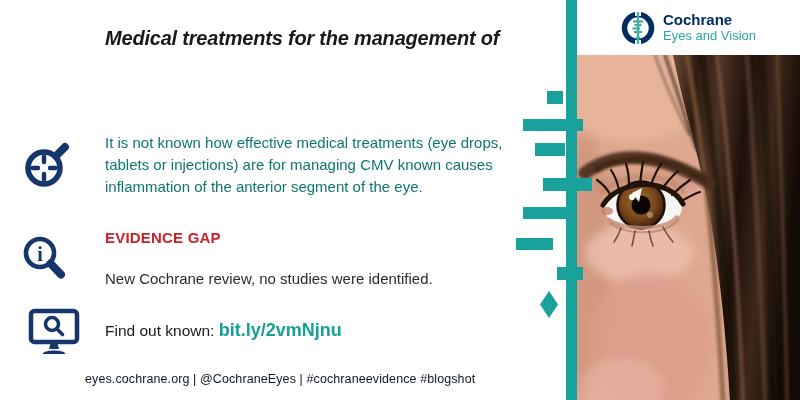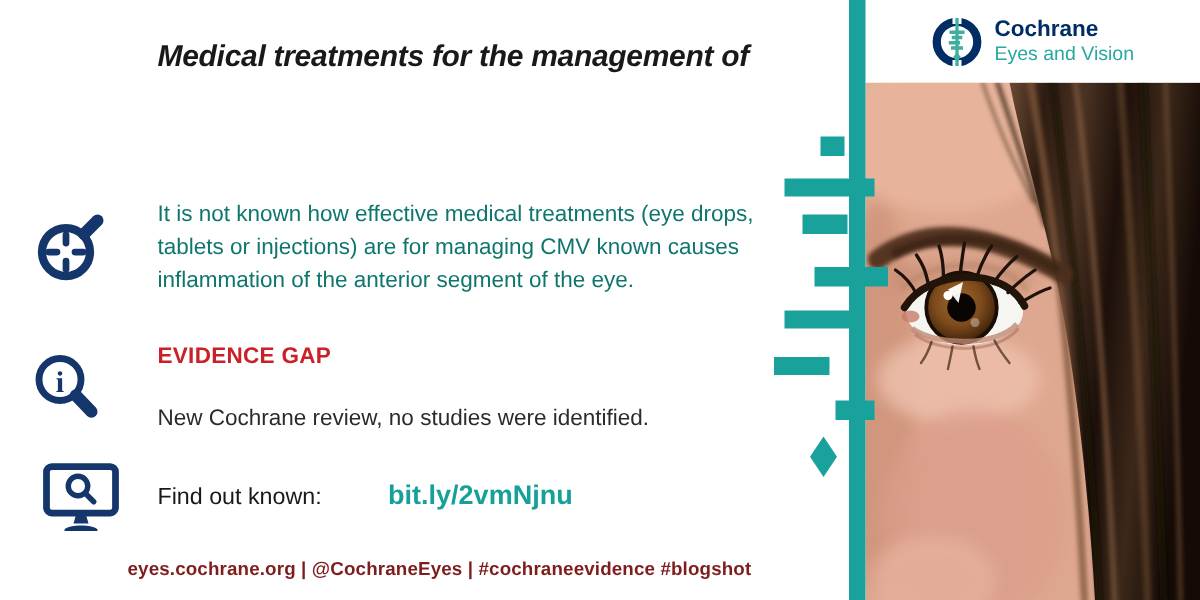"bit.ly/2vmNjnu" .fom .link { margin-left: 40px -> none }
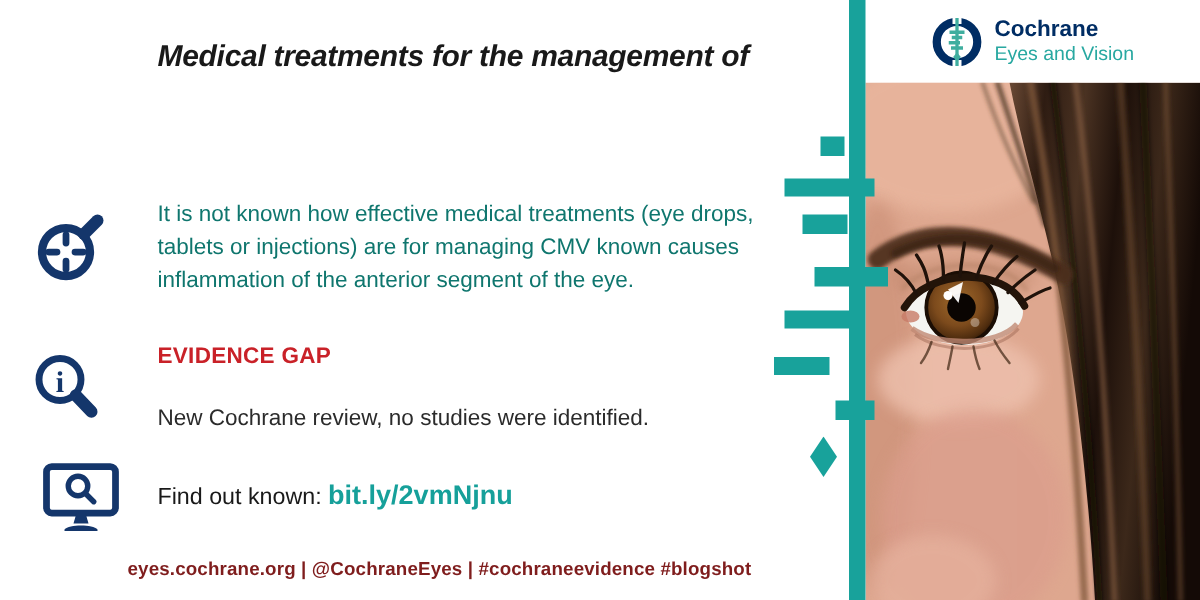"eyes.cochrane.org | @CochraneEyes |" .footer { color: #7f1d1d -> #0f172a; font-weight: bold -> normal }
